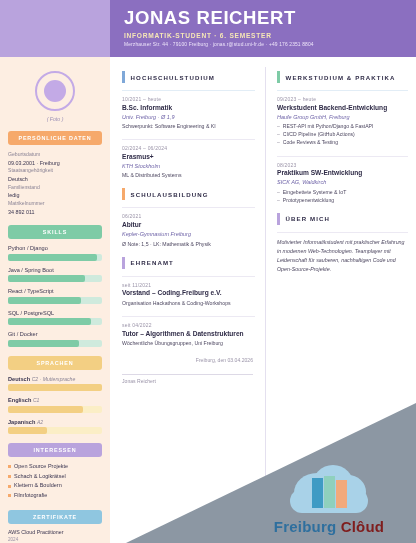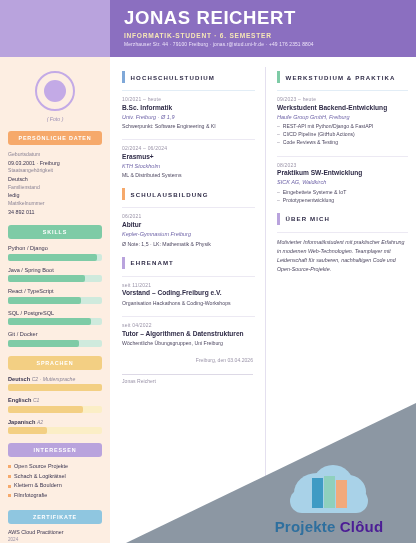"Projekte" span.lt-a { text: Projekte -> Freiburg }
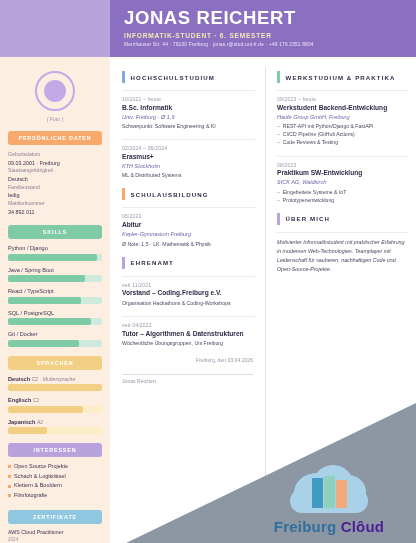"Clôud" .lt-b { color: #4c1d95 -> #7f1d1d }
